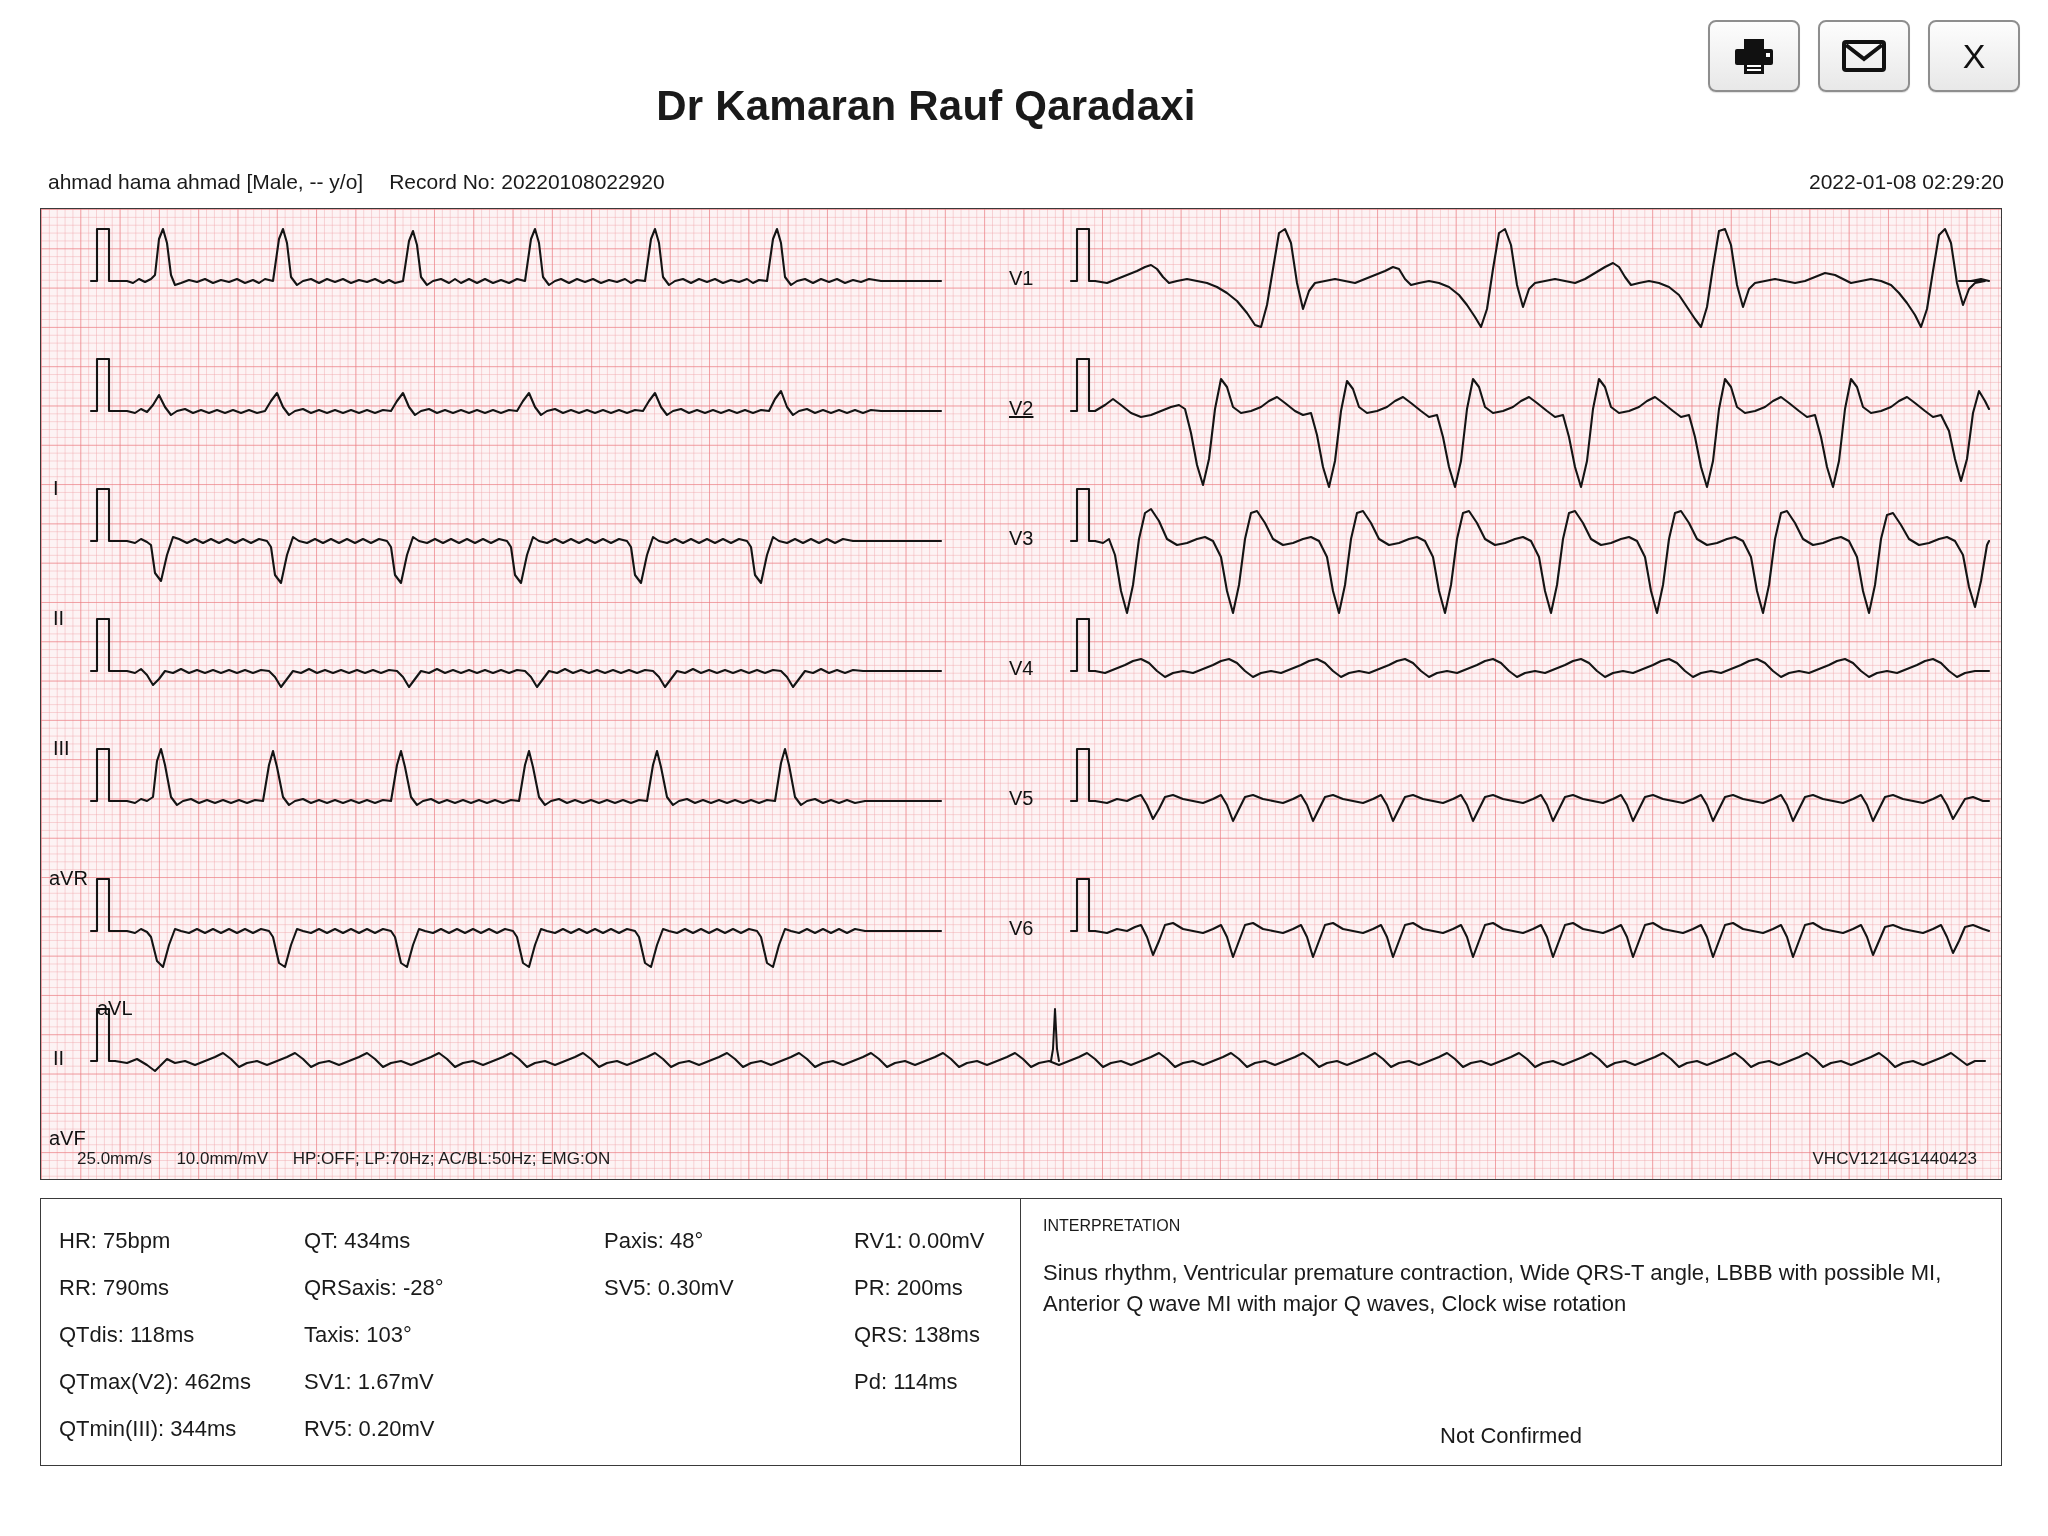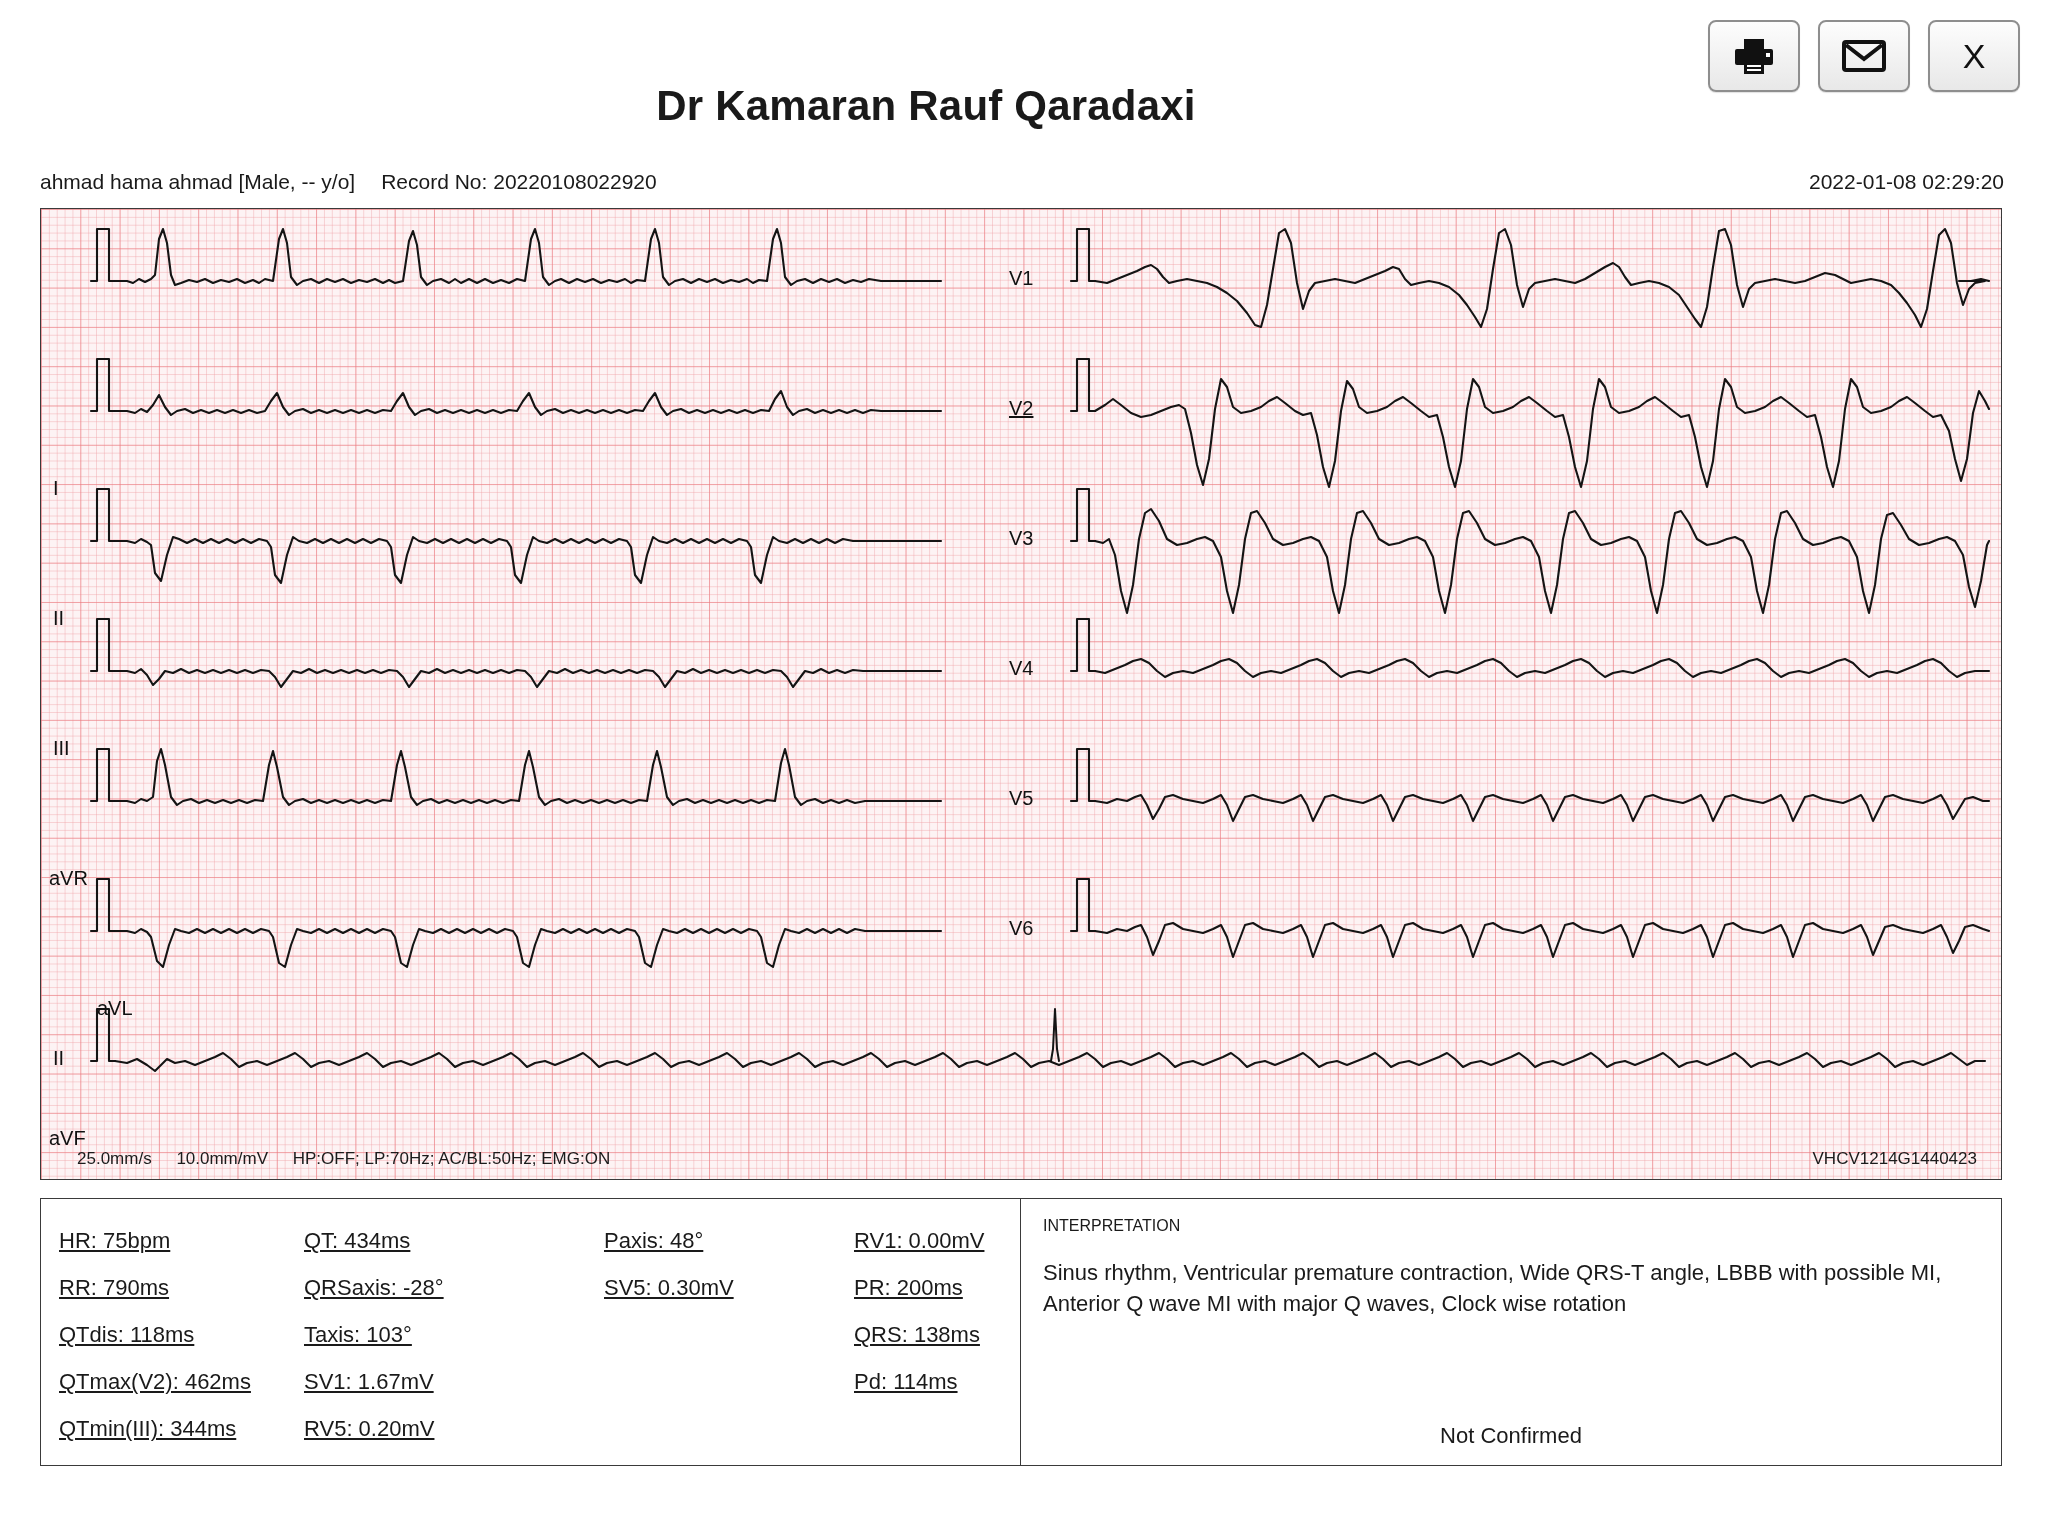"ahmad hama ahmad [Male, --" .patient-row { left: 40px -> 48px }
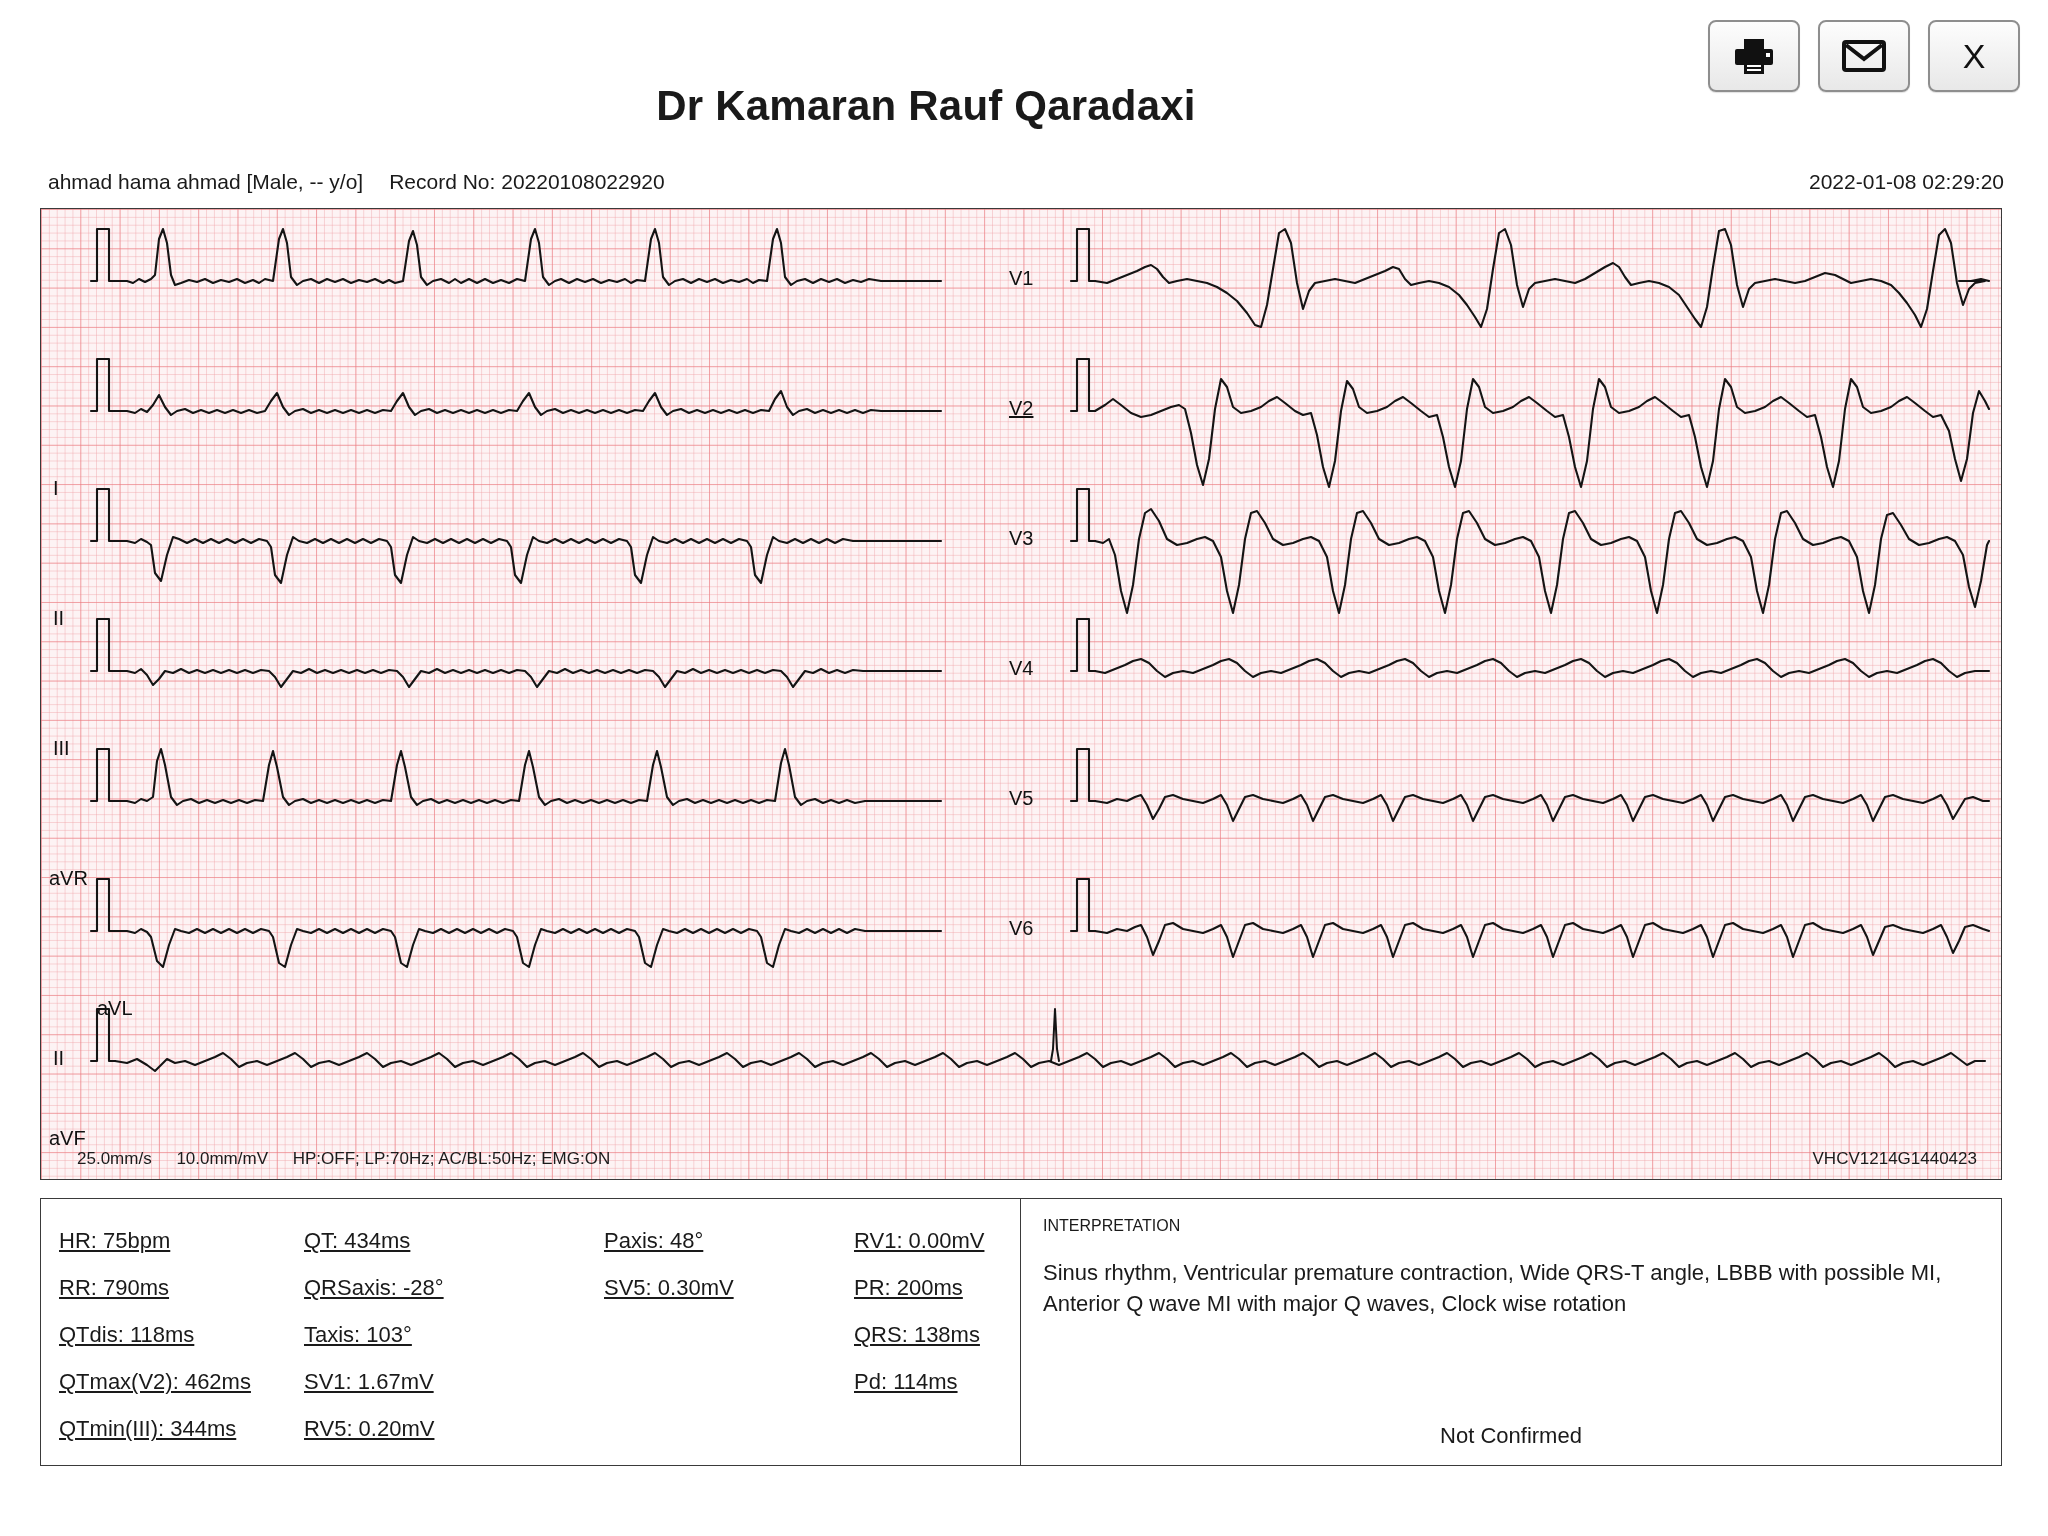"HR: 75bpm" .measure div { text-decoration: underline -> none }
